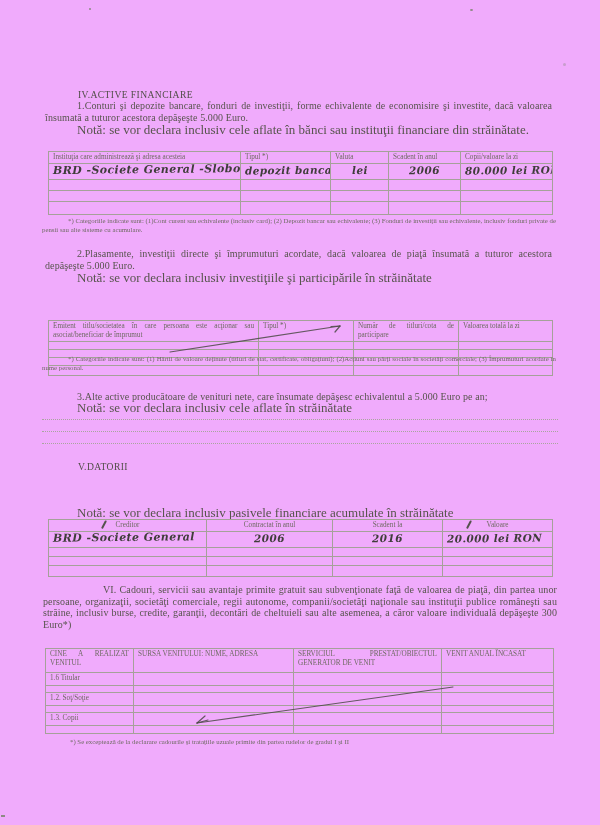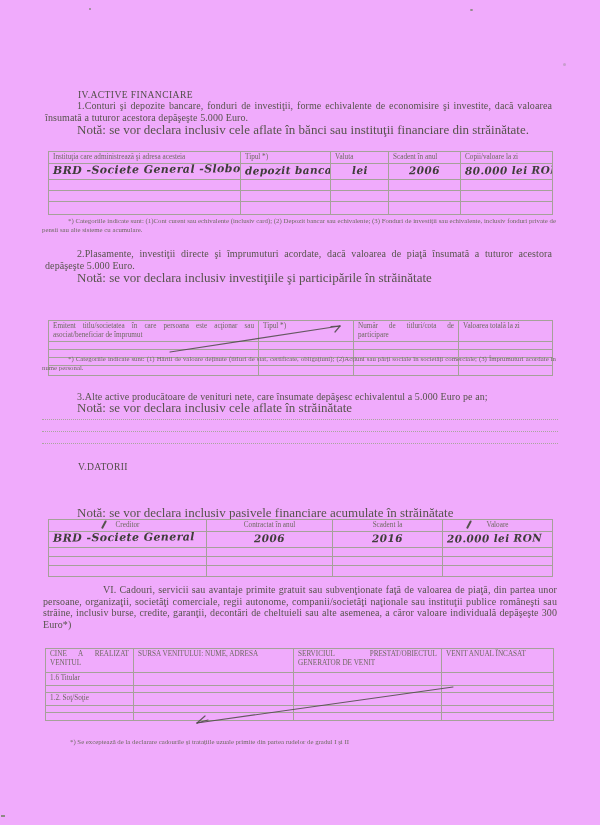"1.3. Copii" tr { html: none -> <tr> <td>1.3. Copii</td> <td></td> <td></td> <td></td> </tr> }
